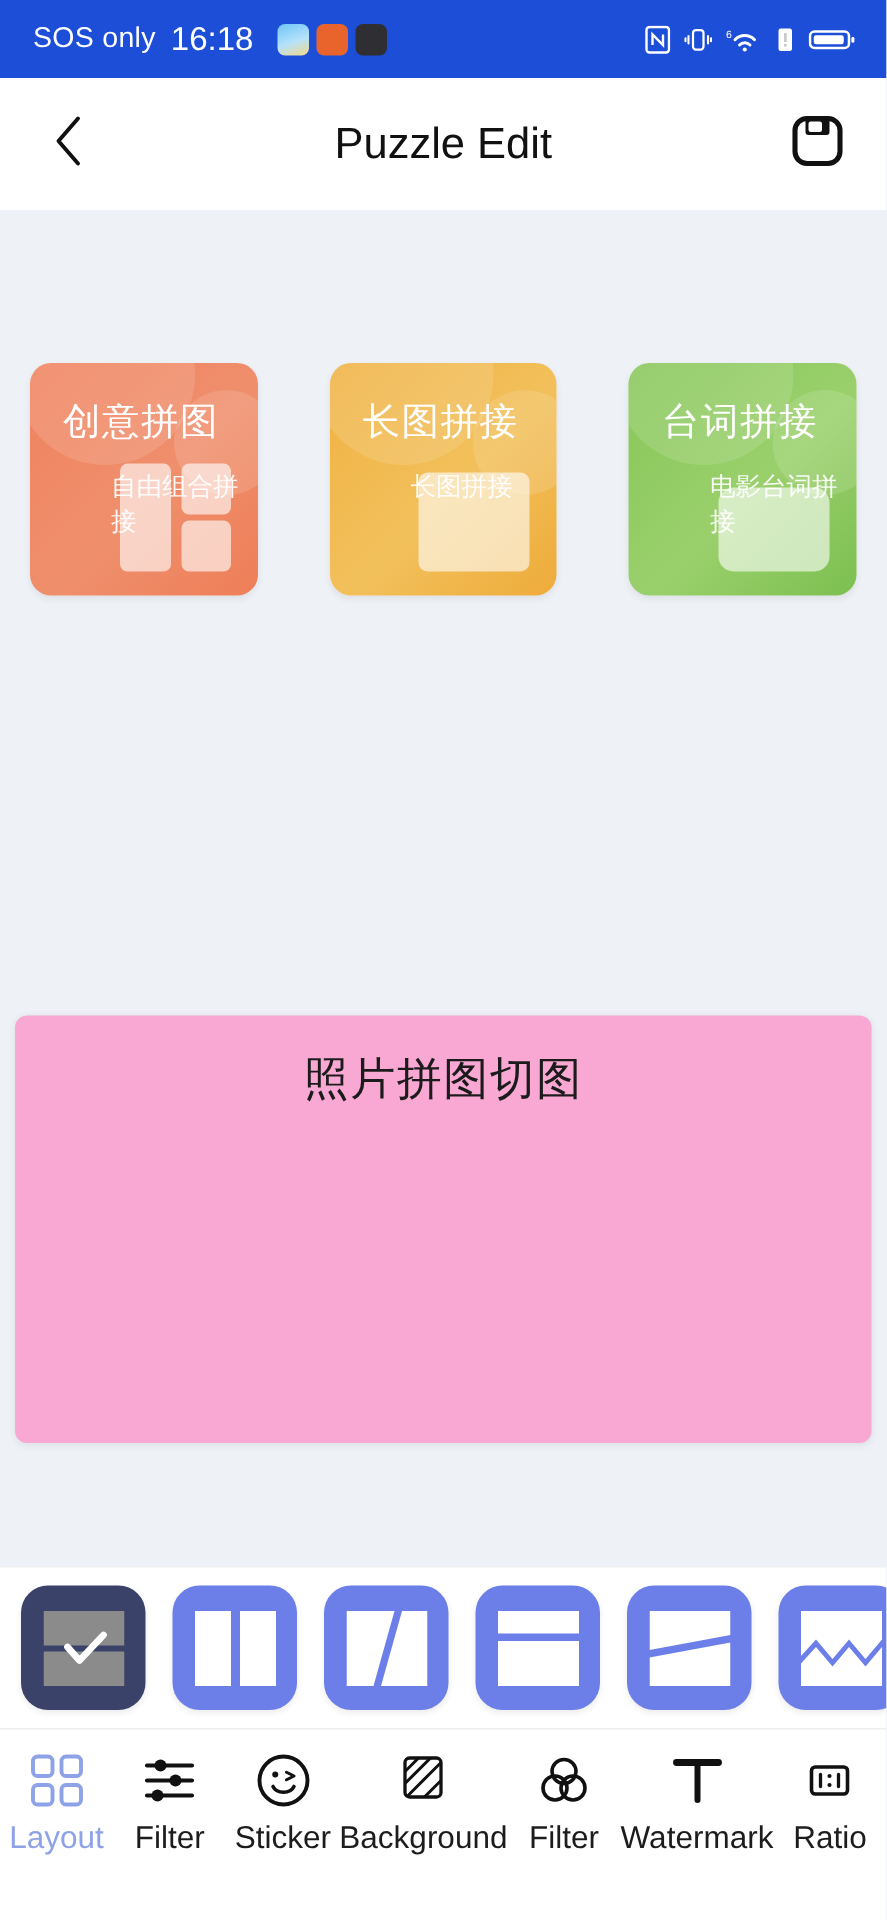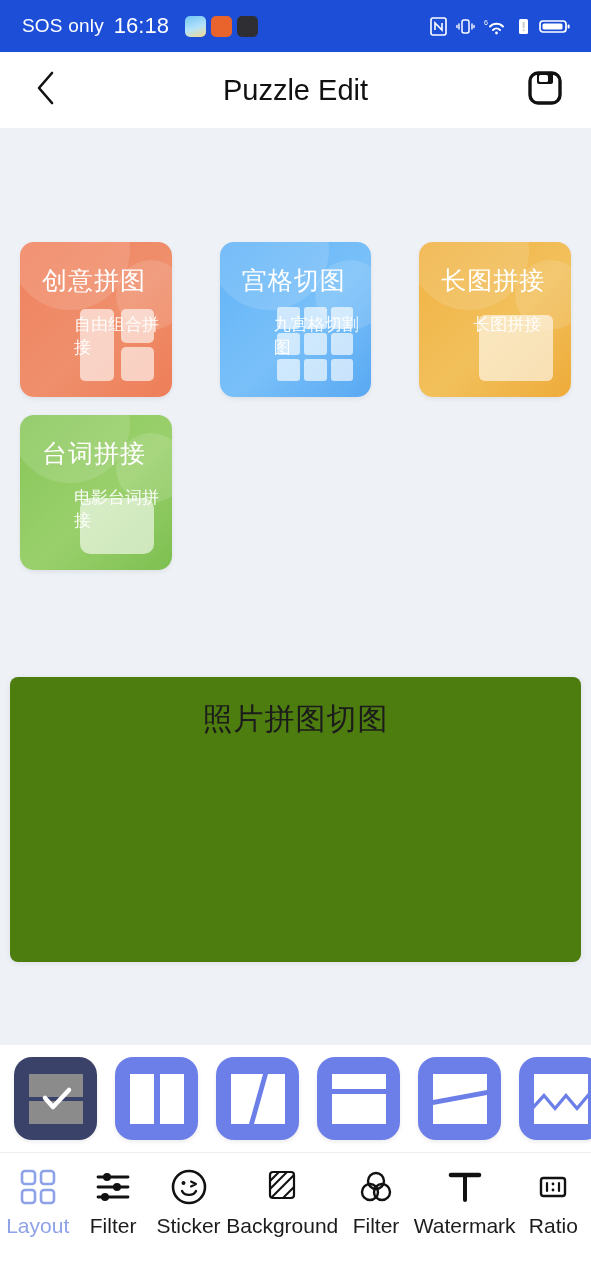"Puzzle Edit" .header { height: 76px -> 88px }
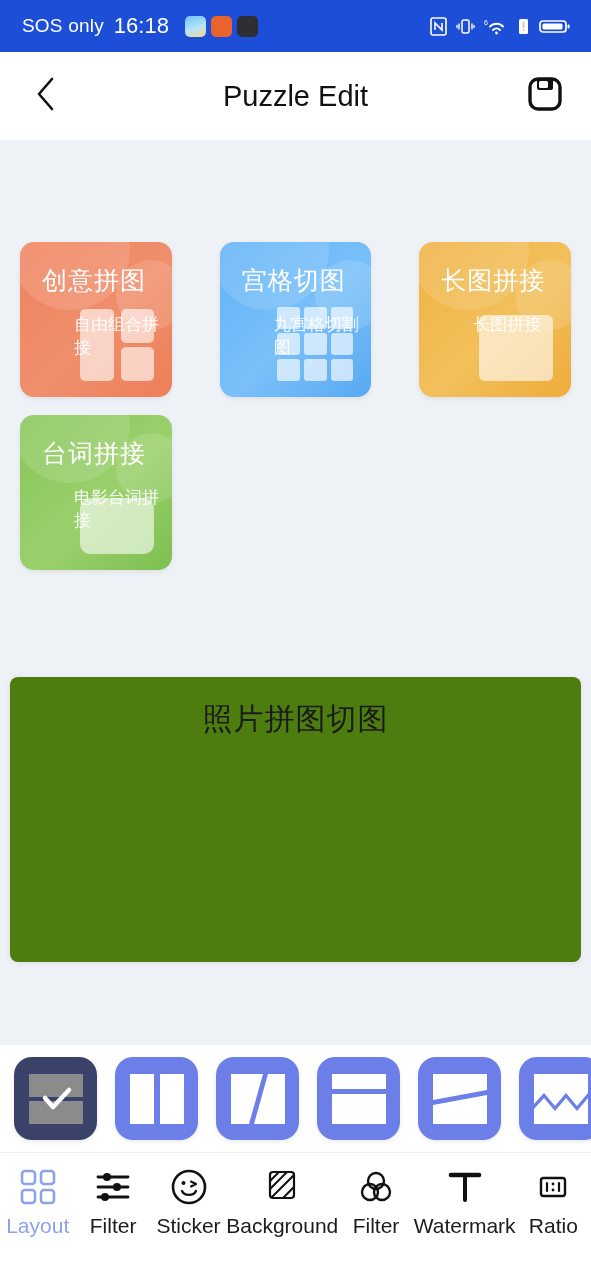"宫格切图" div.card { html: <div> <i></i> <i></i> <div>宫格切图</div> <div>九宫格切割图</div> <div> <div> <i></i> <i></i> <i></i> <i></i> <i></i> <i></i> <i></i> <i></i> <i></i> </div> </div> </div> -> none }
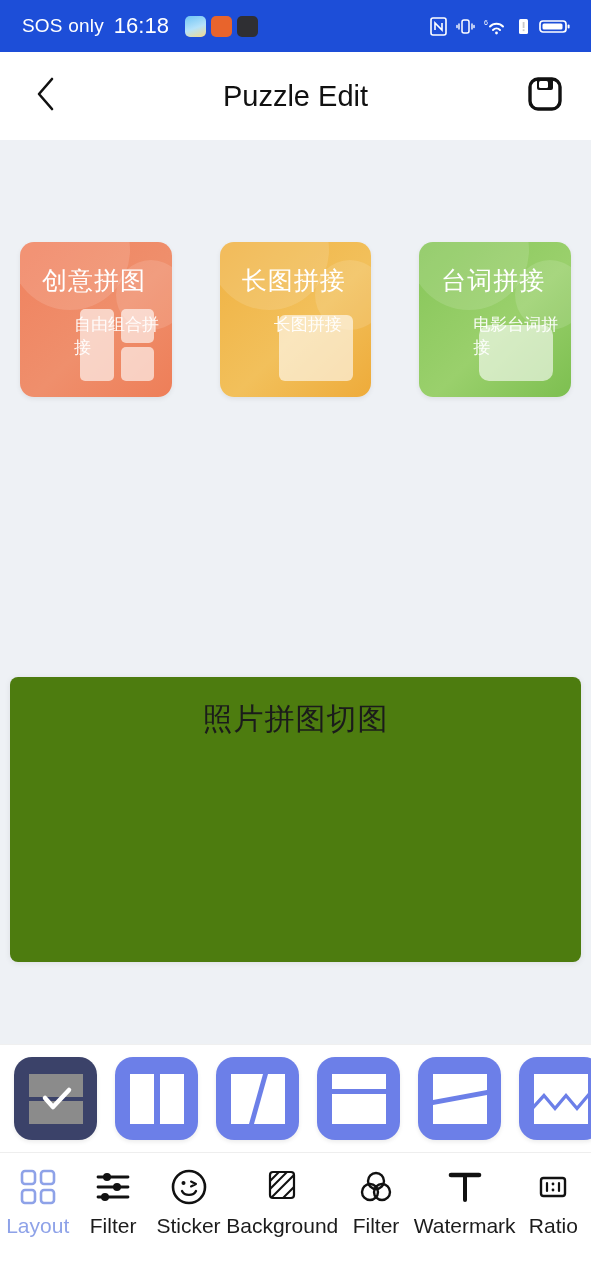"照片拼图切图" .preview { background: #4d7c0f -> #f9a8d4 }
